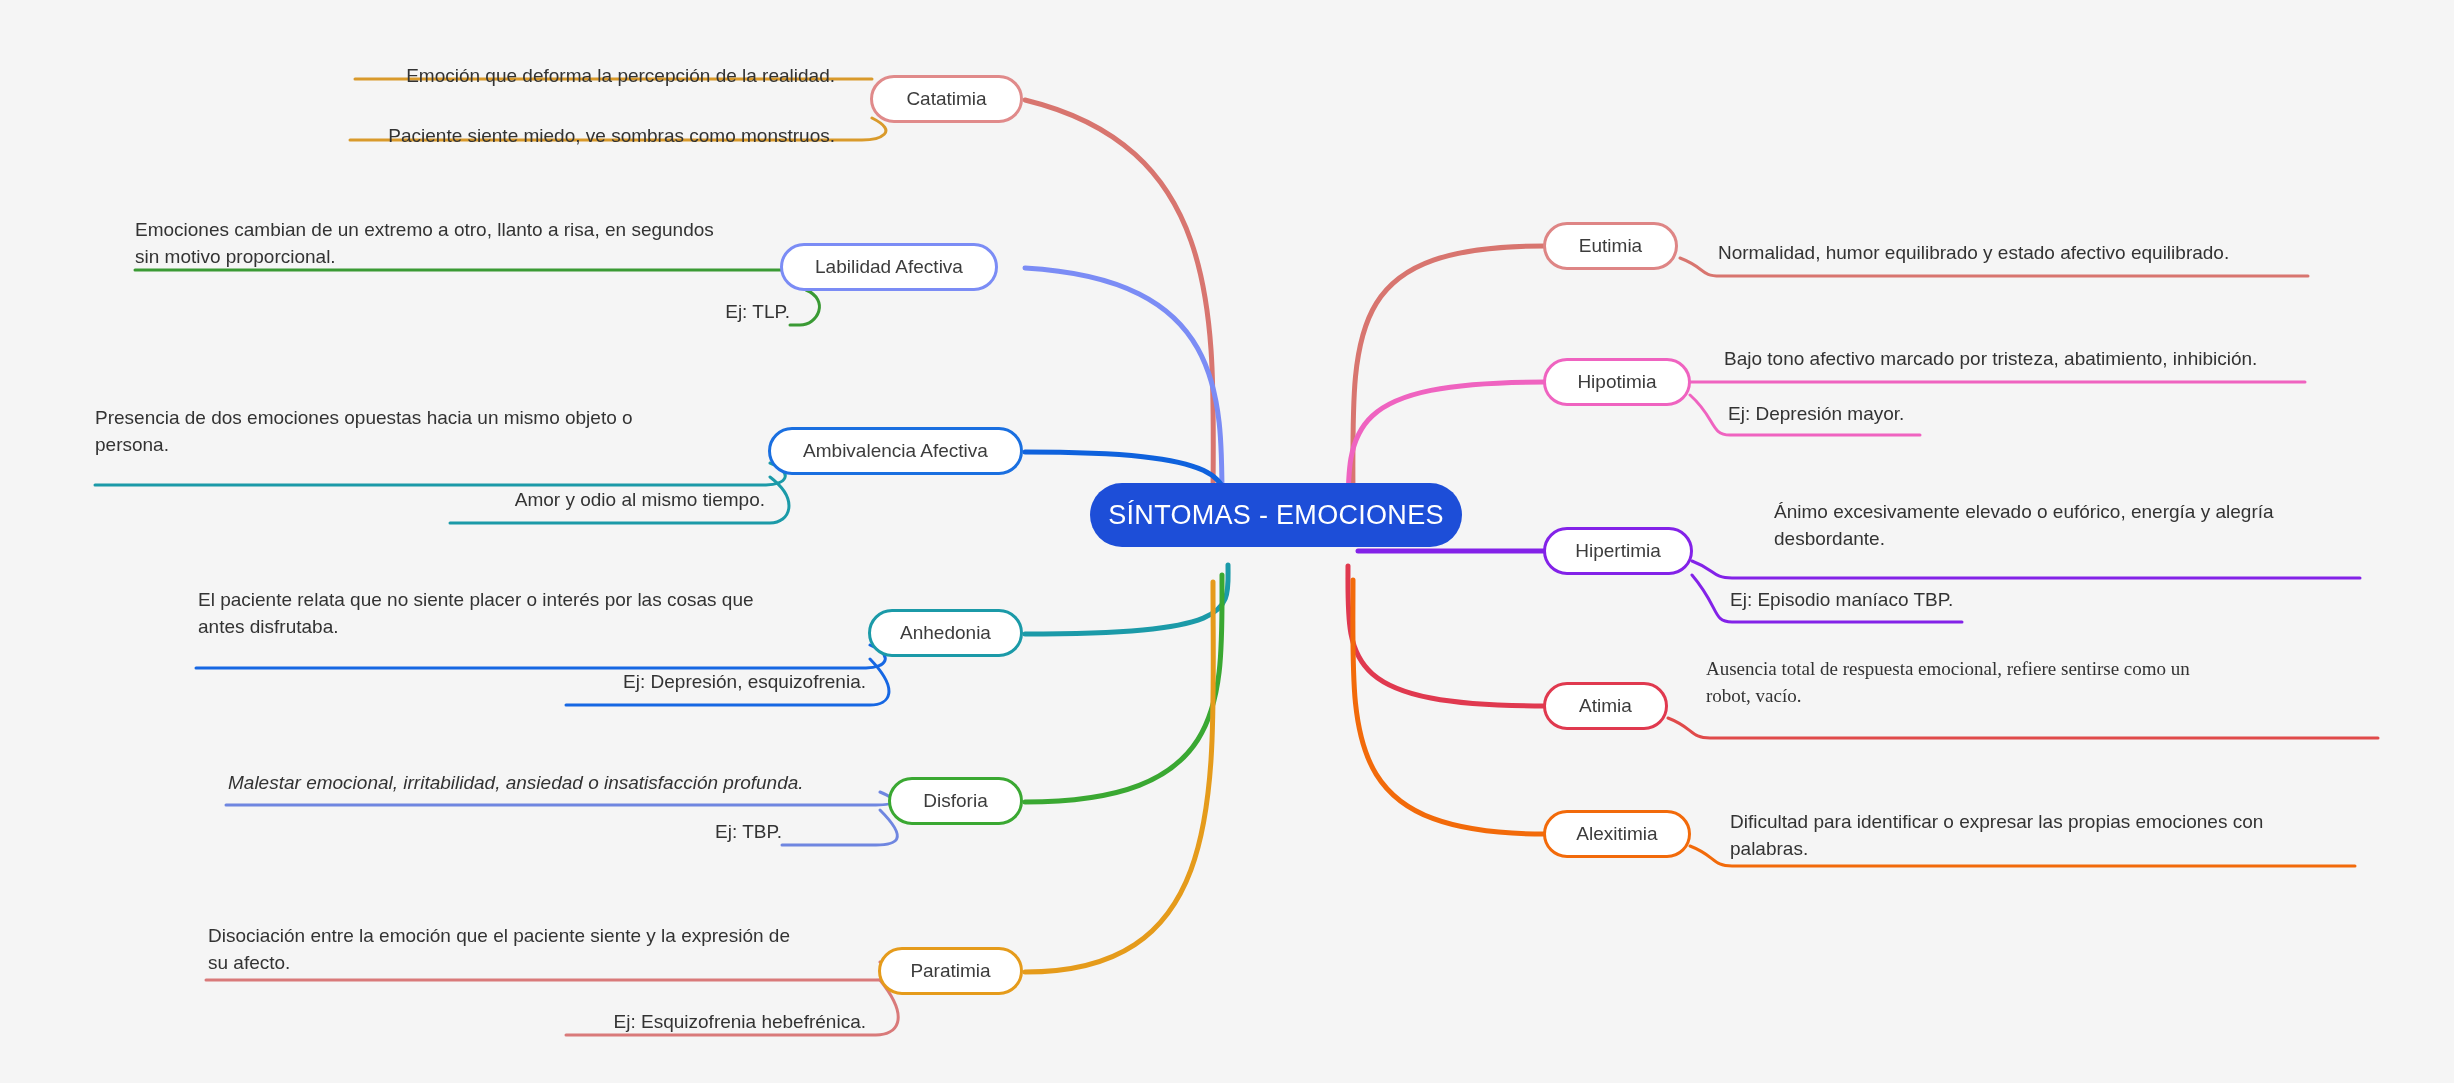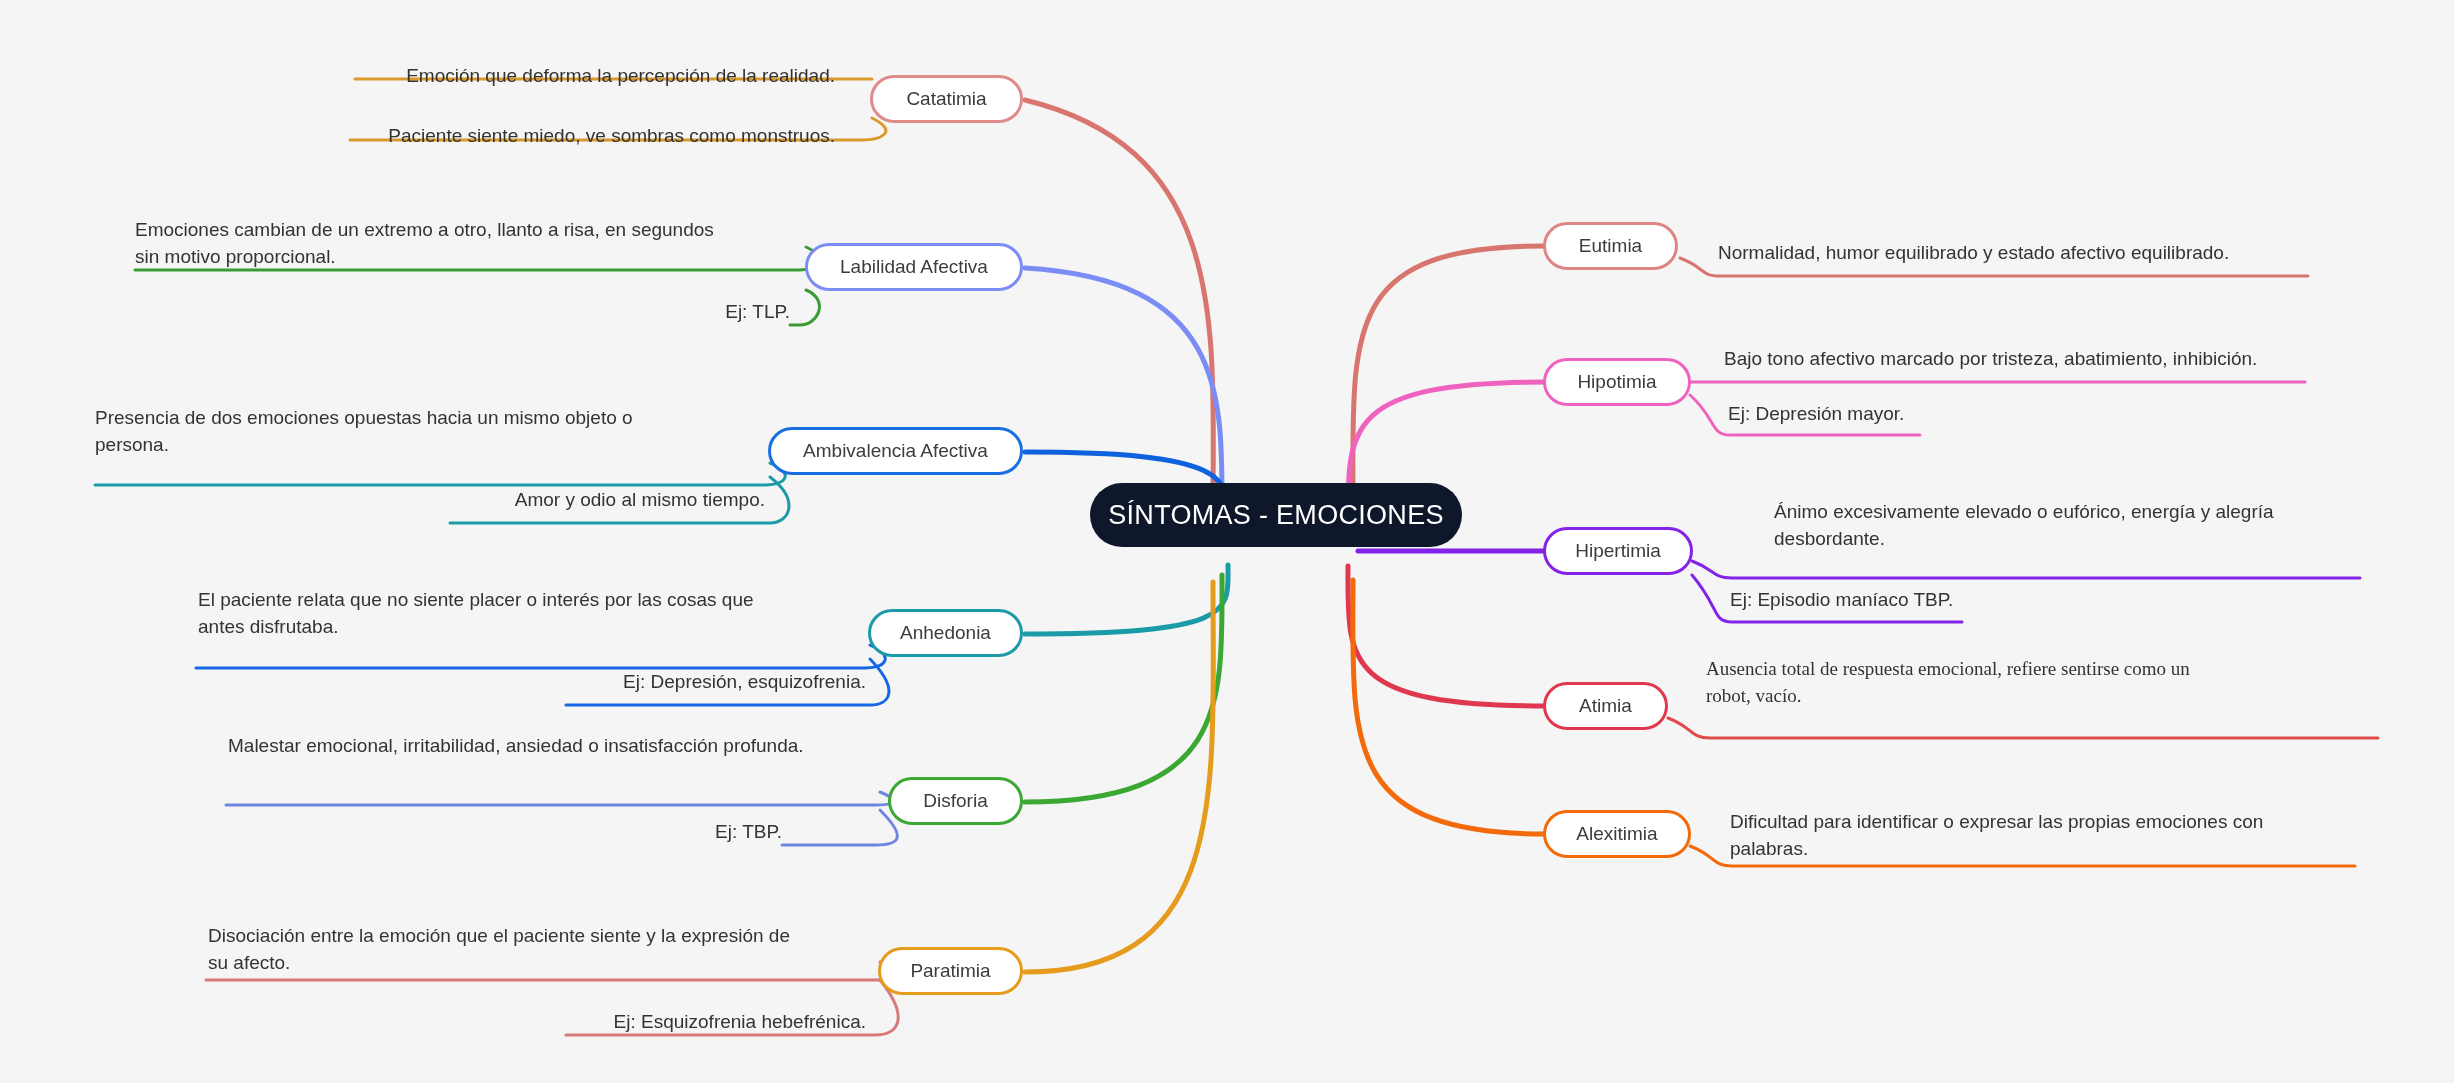"Labilidad Afectiva" div.topic { left: 805px -> 780px }
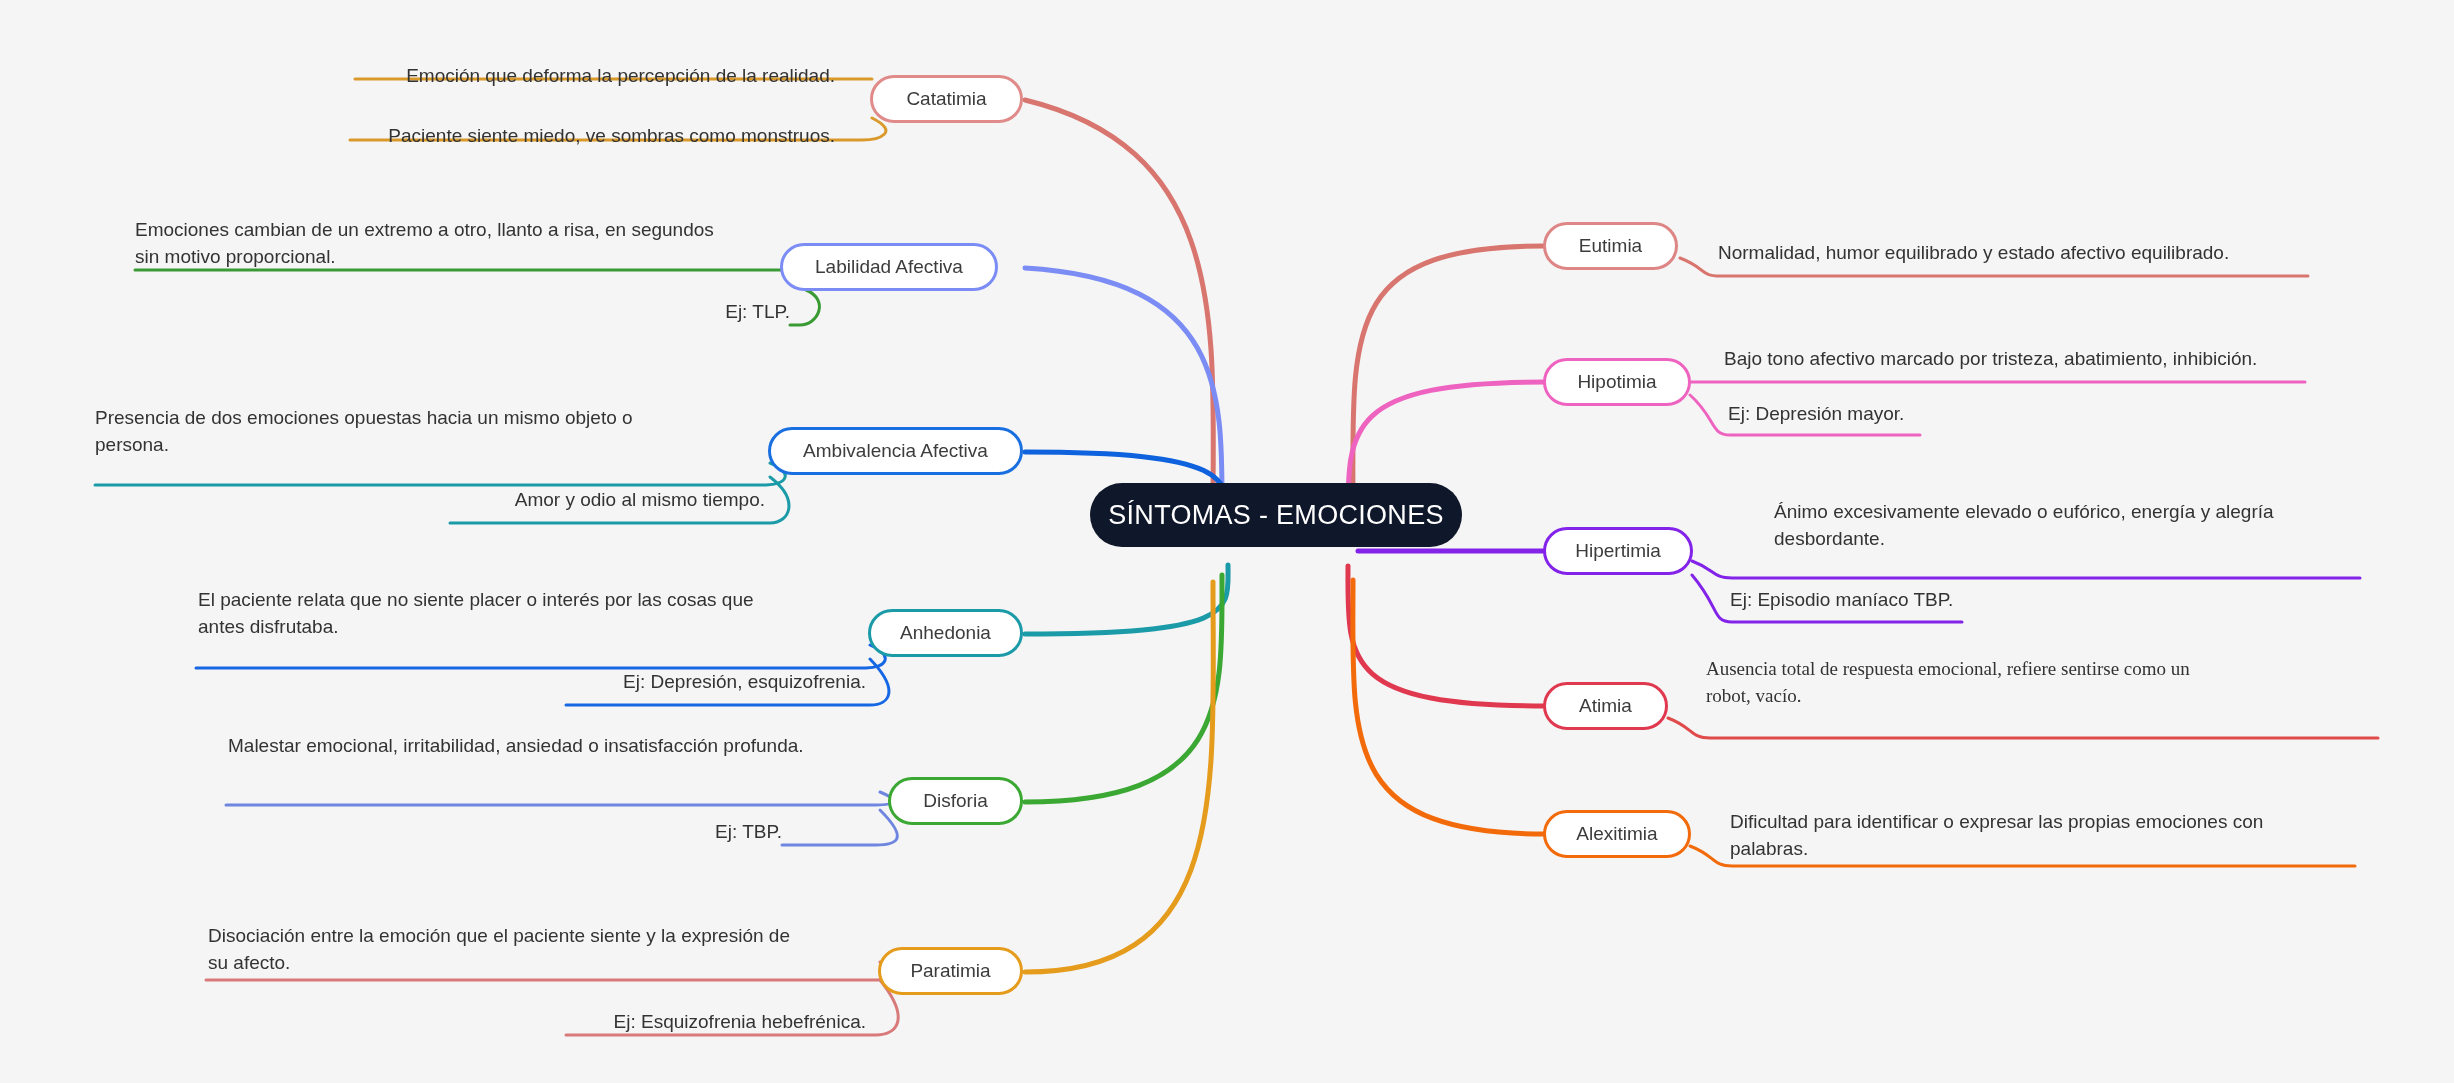"SÍNTOMAS - EMOCIONES" div.hub { background: #0f172a -> #1d4ed8 }
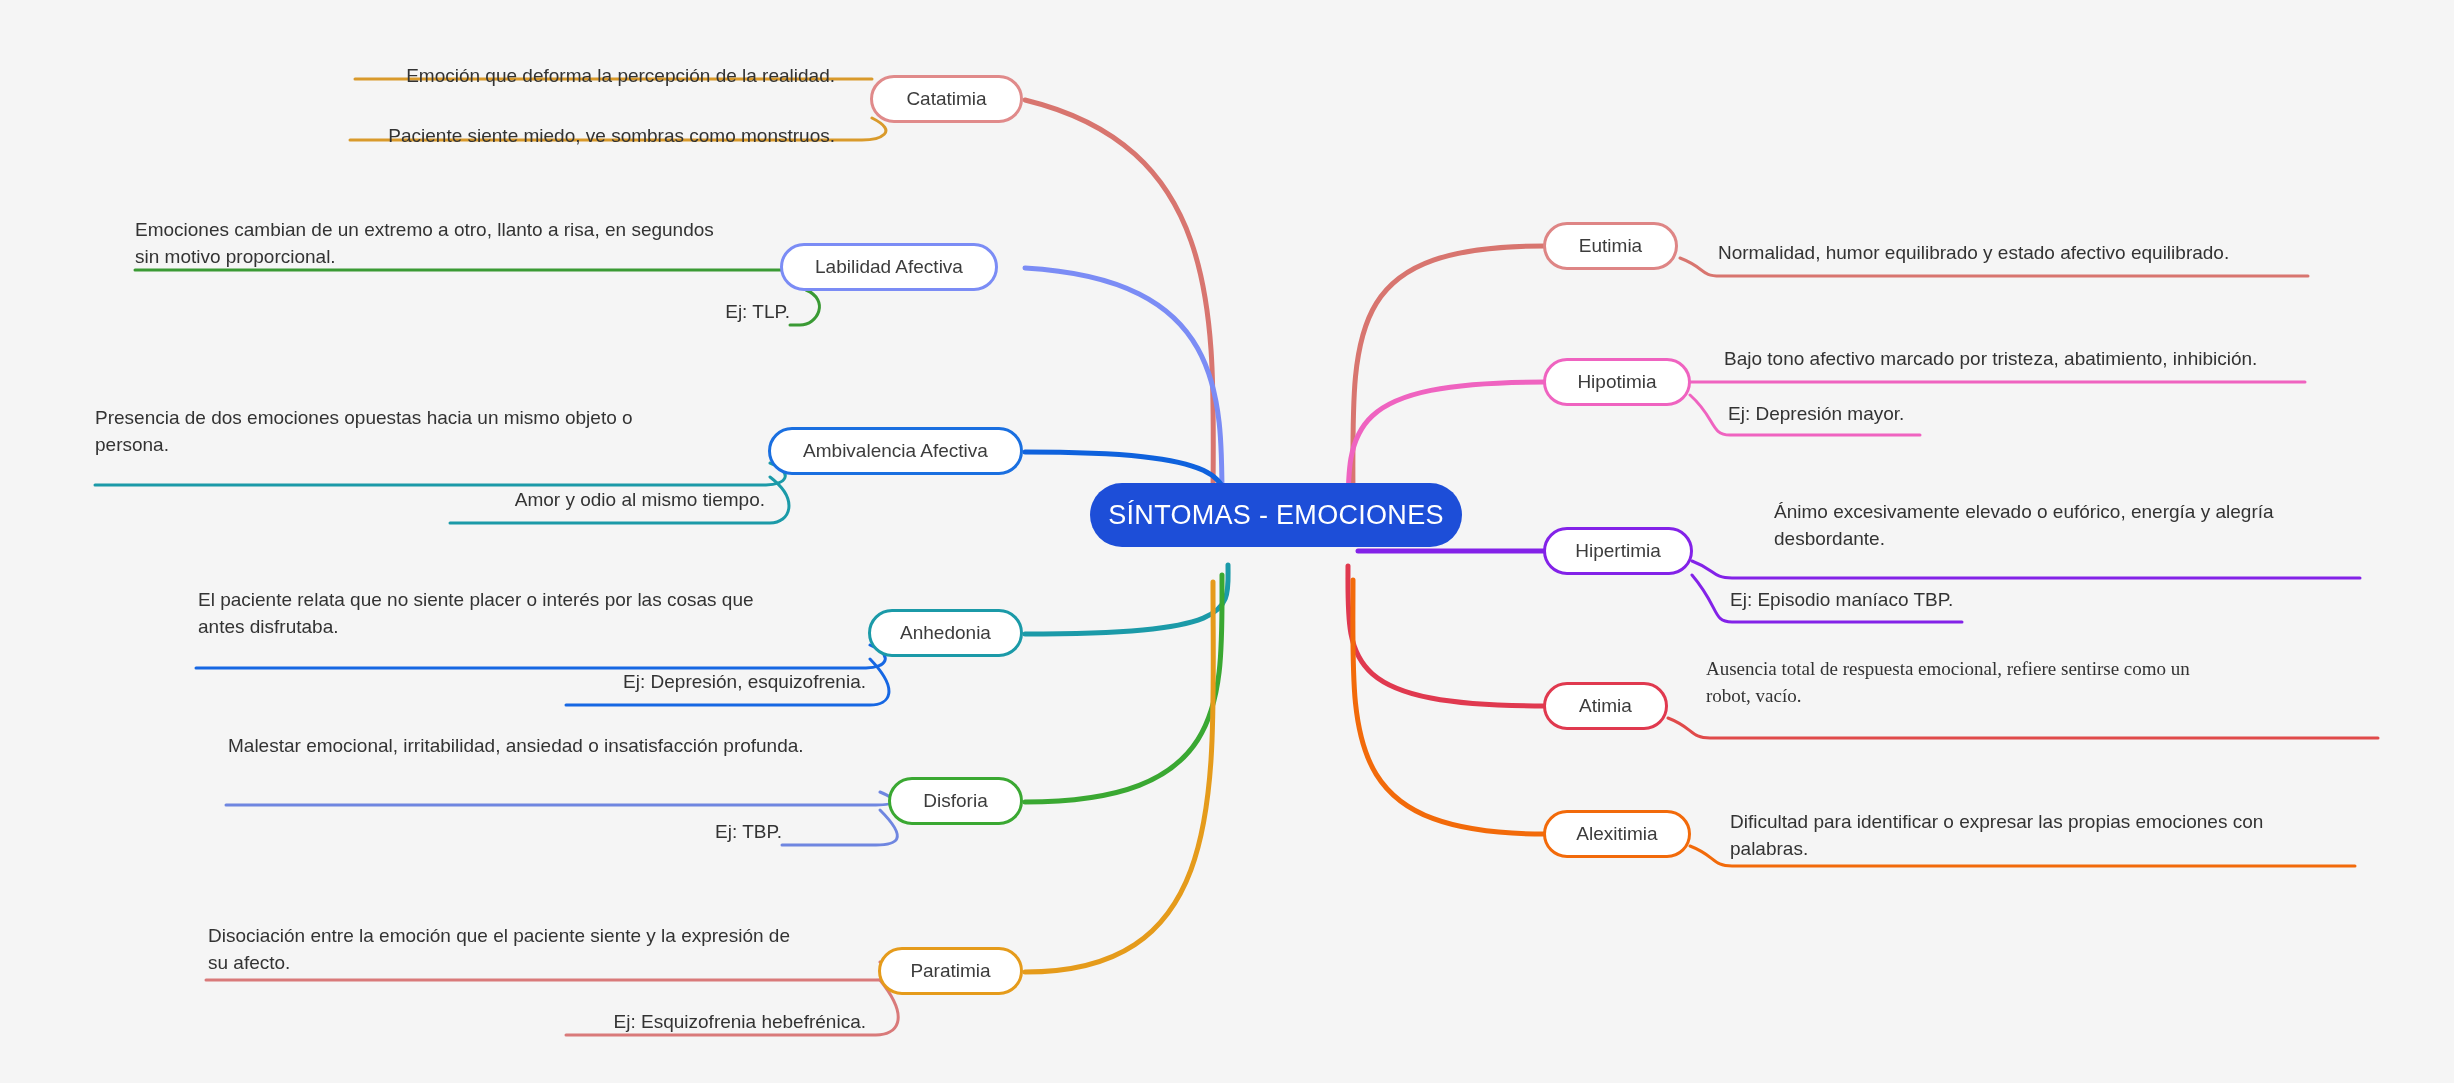"Malestar emocional, irritabilidad," div.leaf { font-style: none -> italic; top: 732px -> 769px }
